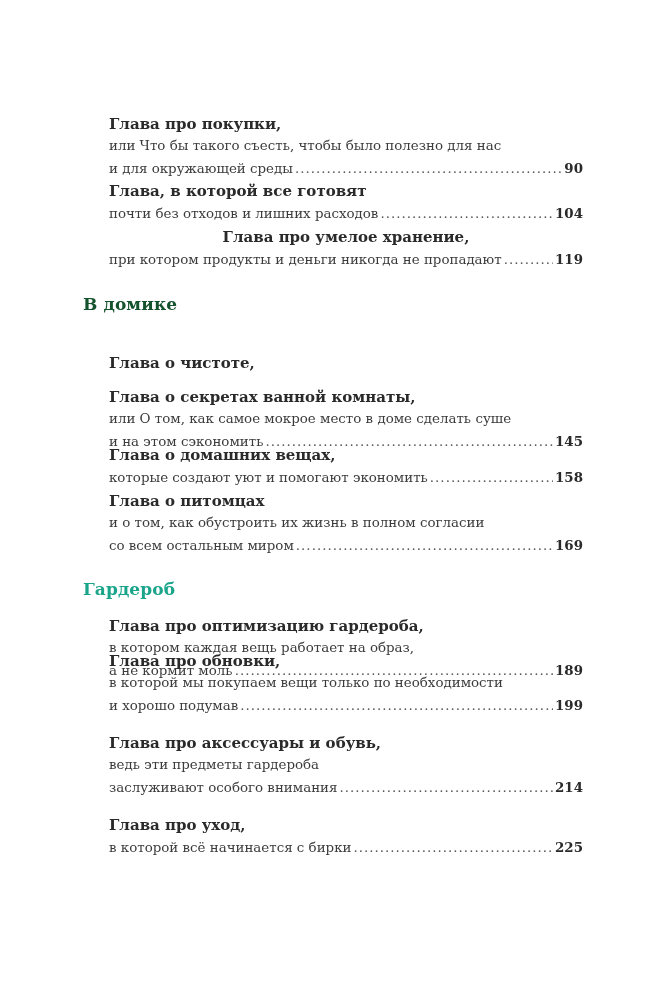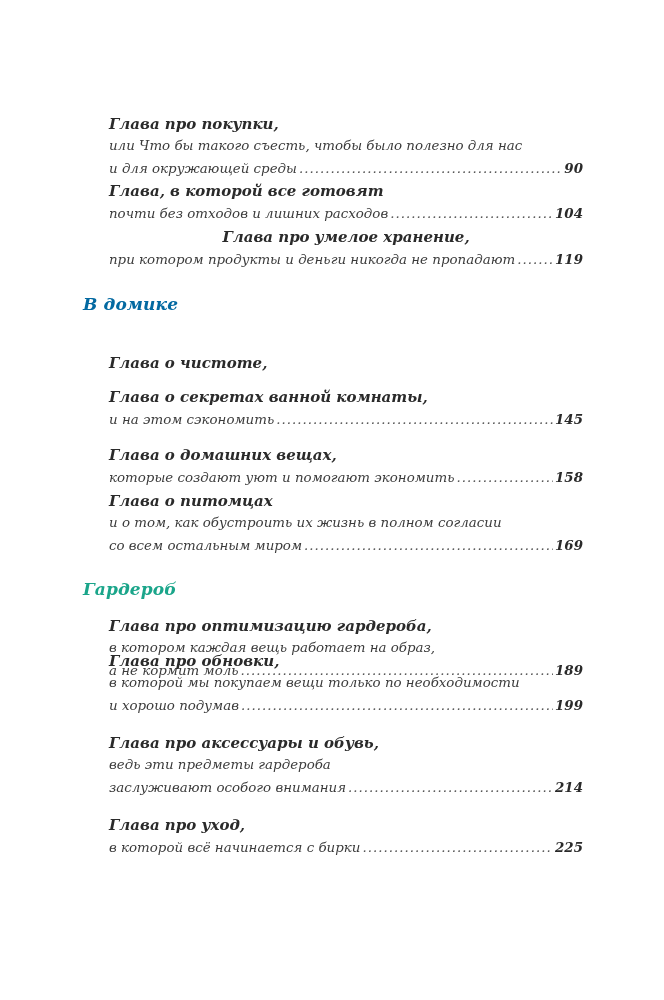"Глава про покупки," .page { font-style: italic -> none }
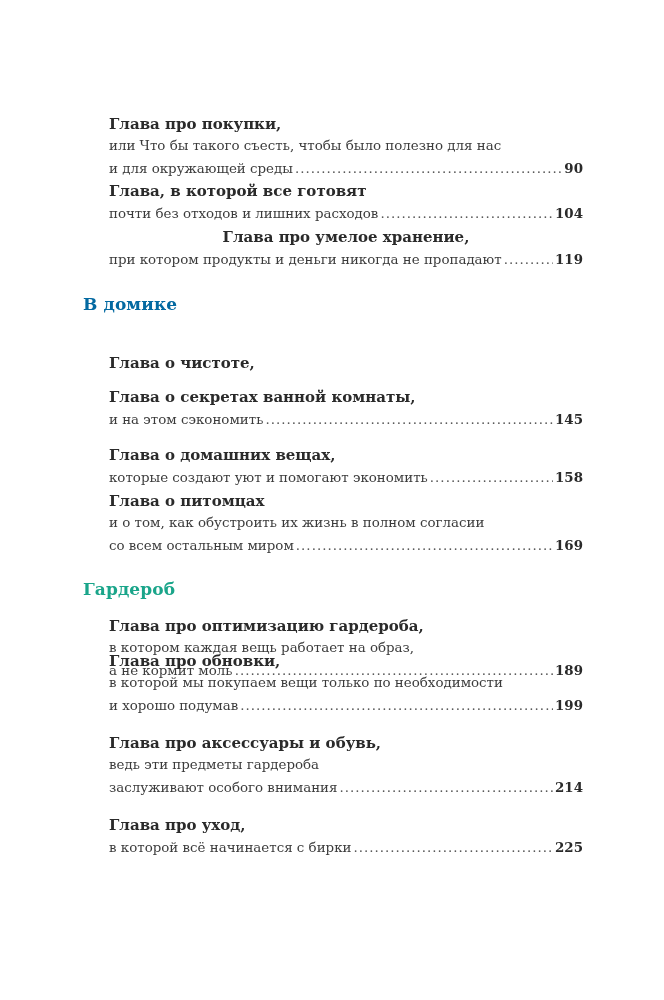"В домике" div.section-heading { color: #0369a1 -> #14532d }
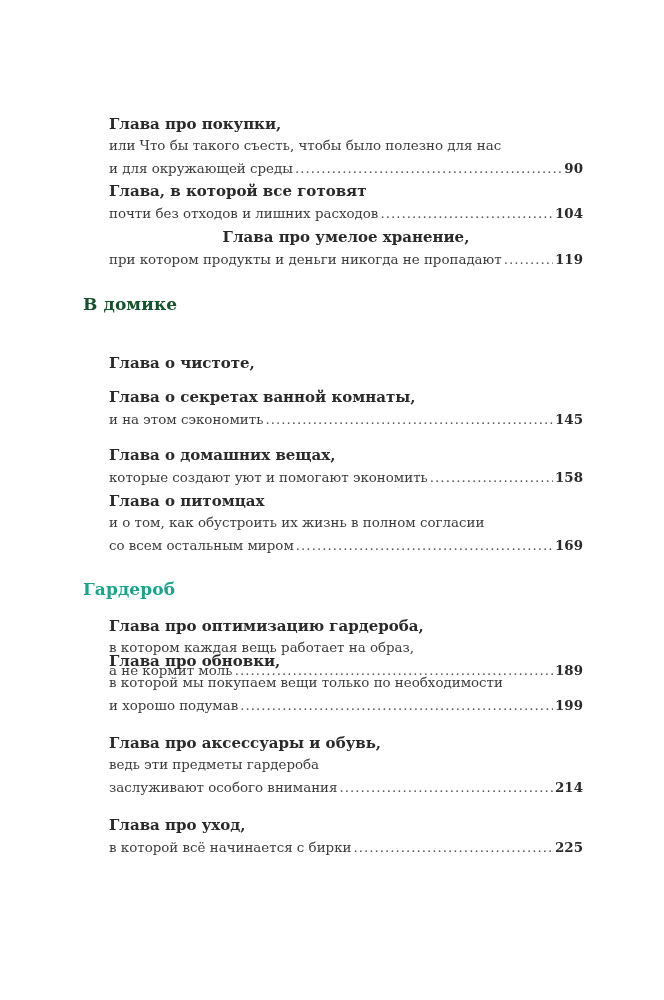"или О том, как самое" div.entry-line { html: none -> <div>или О том, как самое мокрое место в доме сделать суше</div> }
